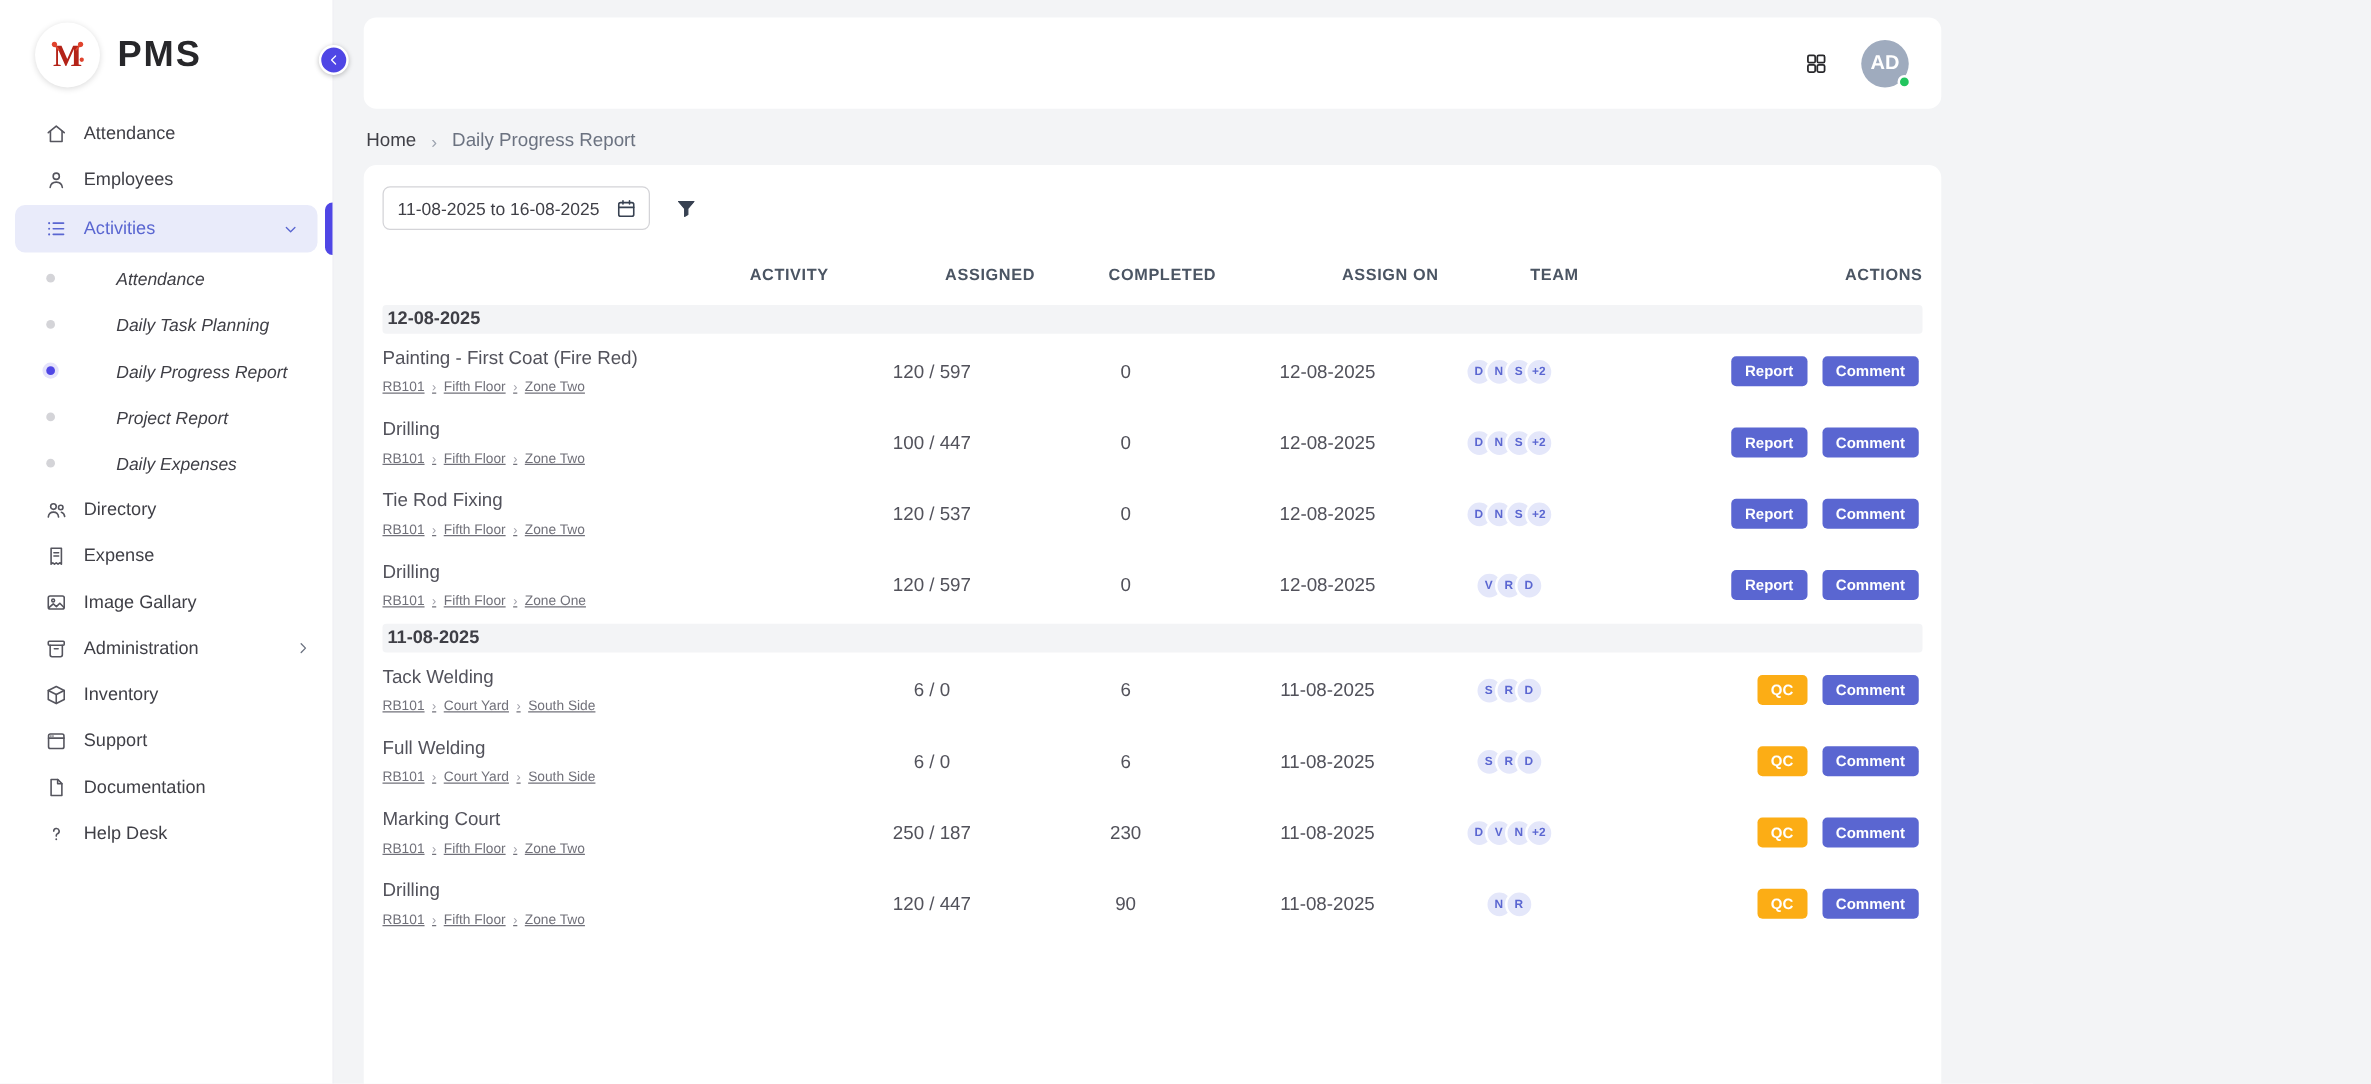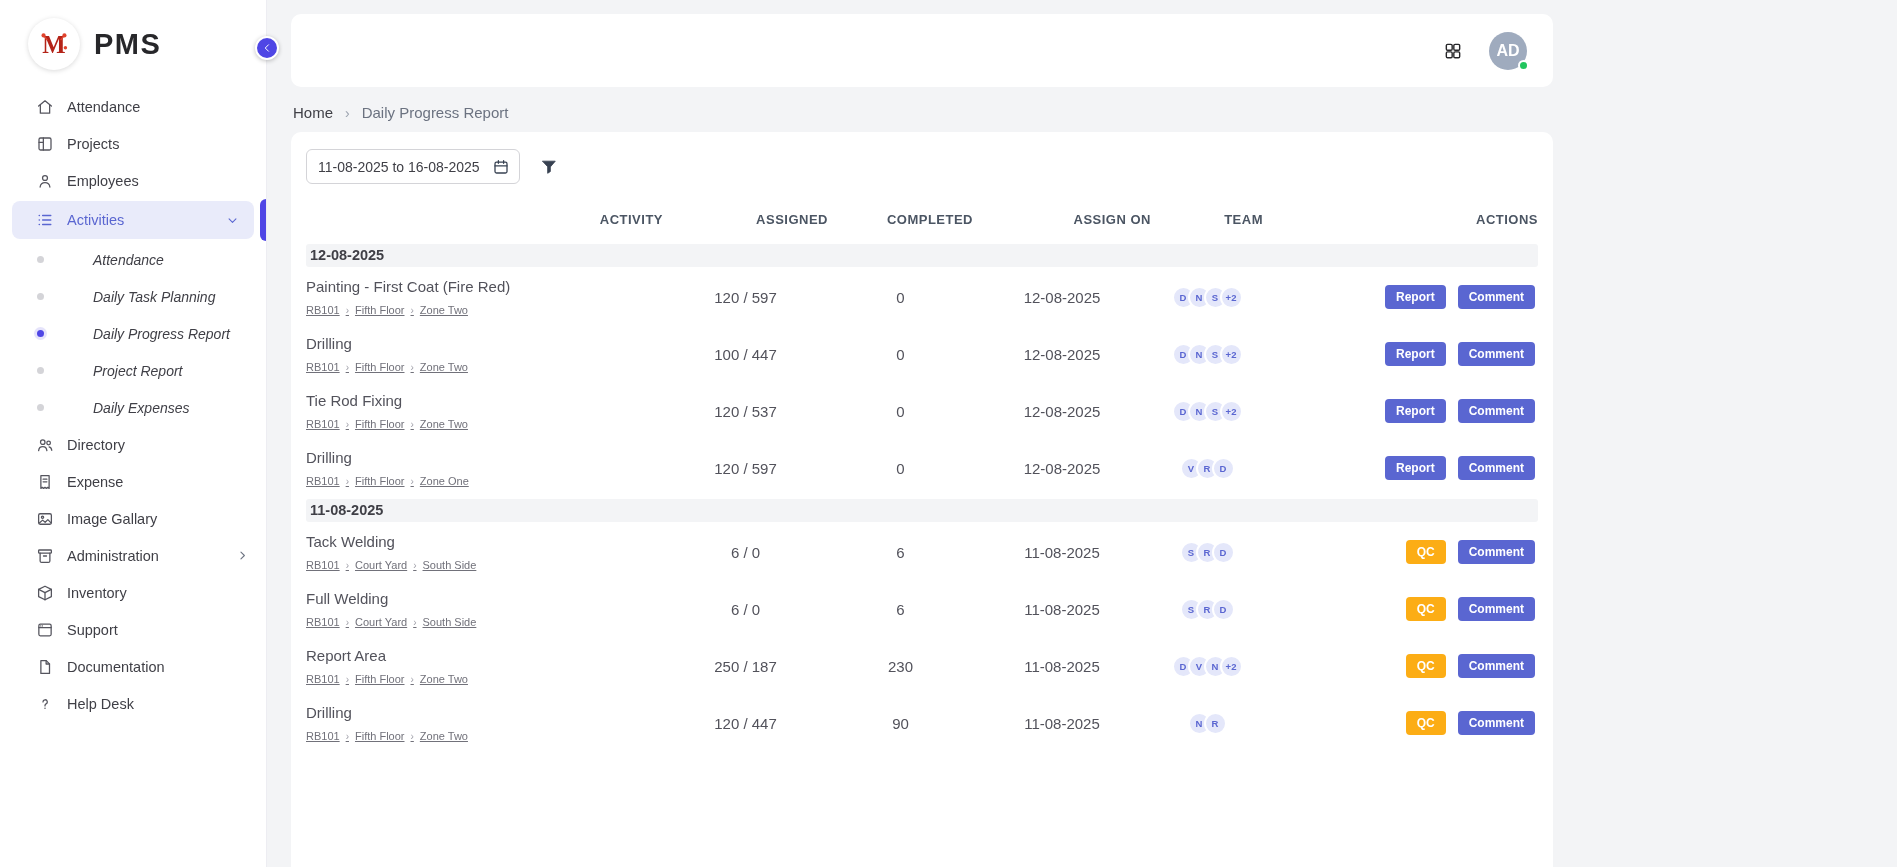"Projects" div.nav-item { html: <div> <span> <svg> <rect></rect> <path></path> </svg> </span> <span>Projects</span> </div> -> none }
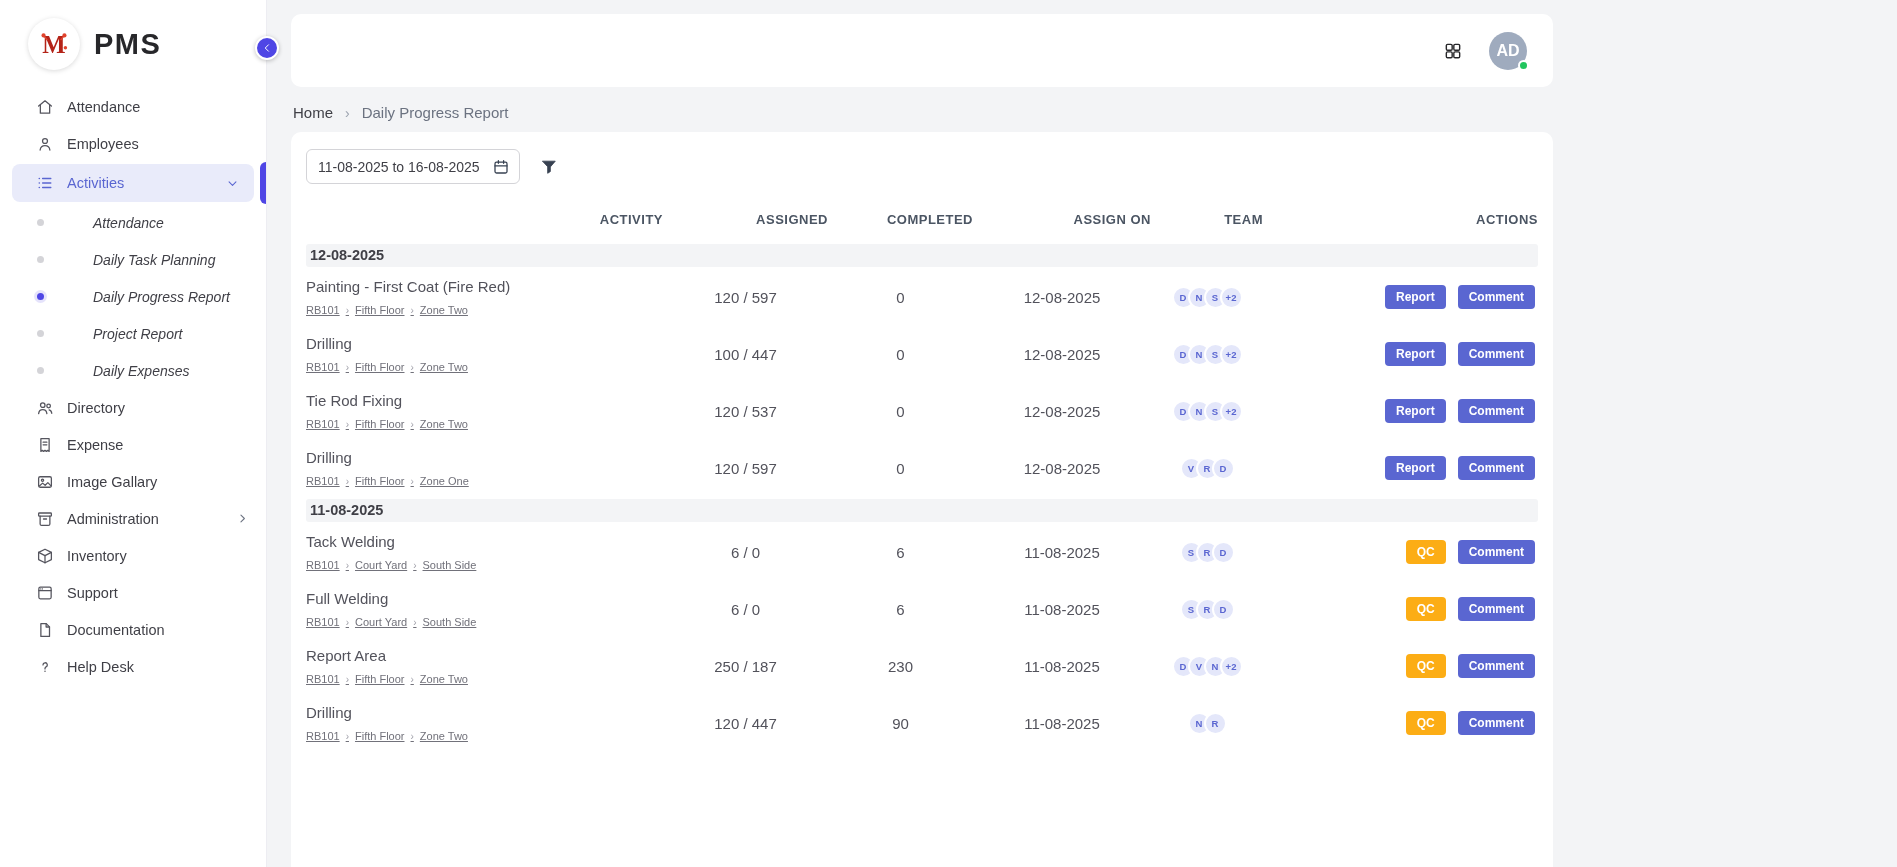"Report Area" div.activity-name { text: Report Area -> Marking Court }
